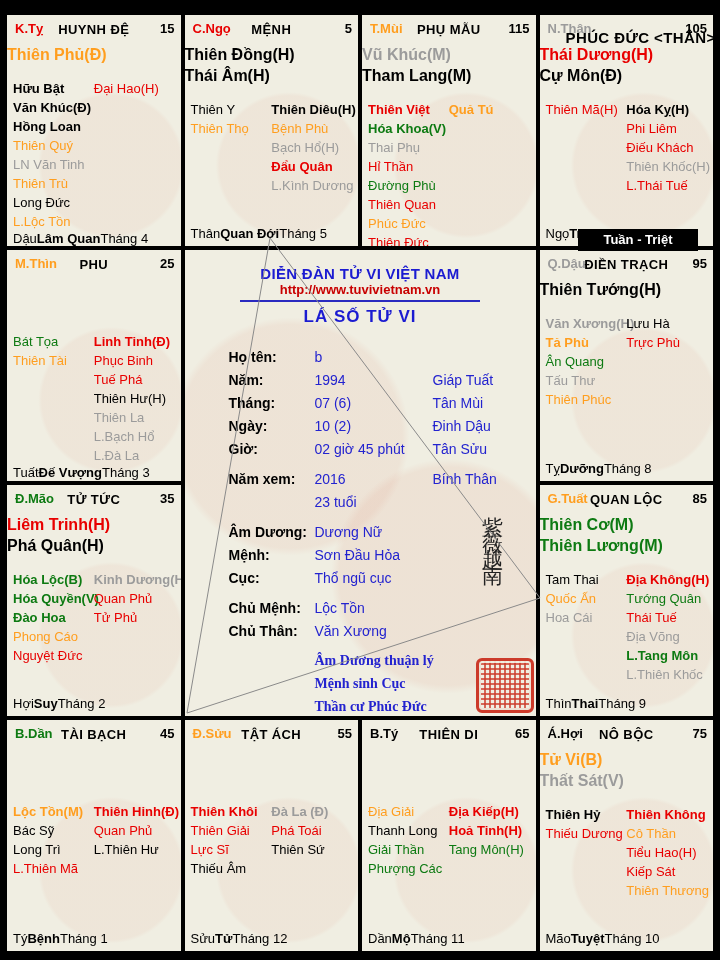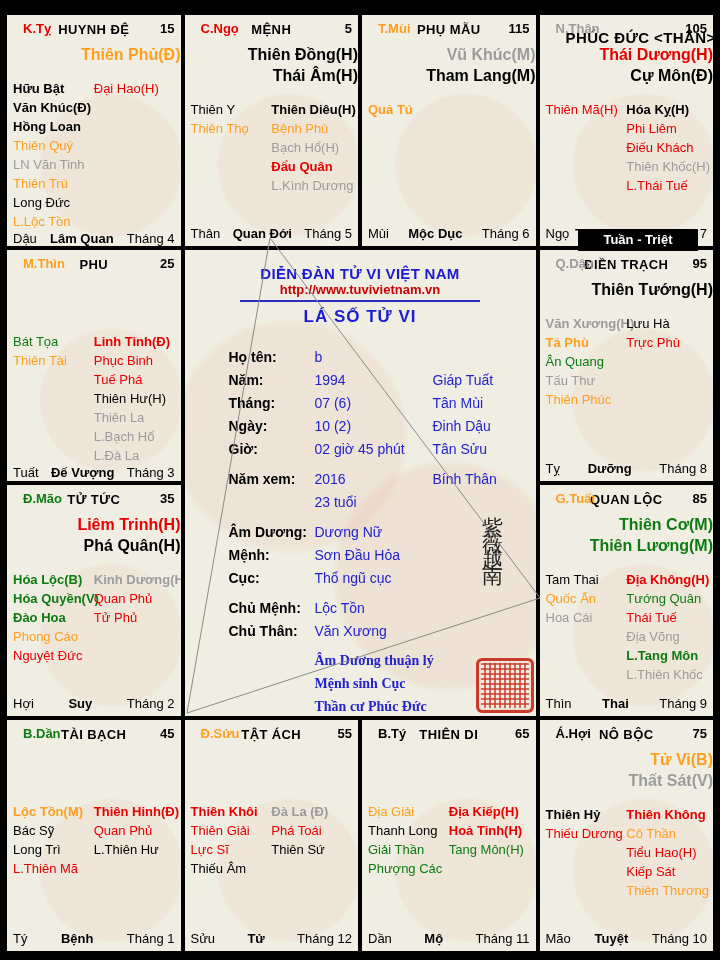"K.Tỵ" .branch { left: 16px -> 8px }
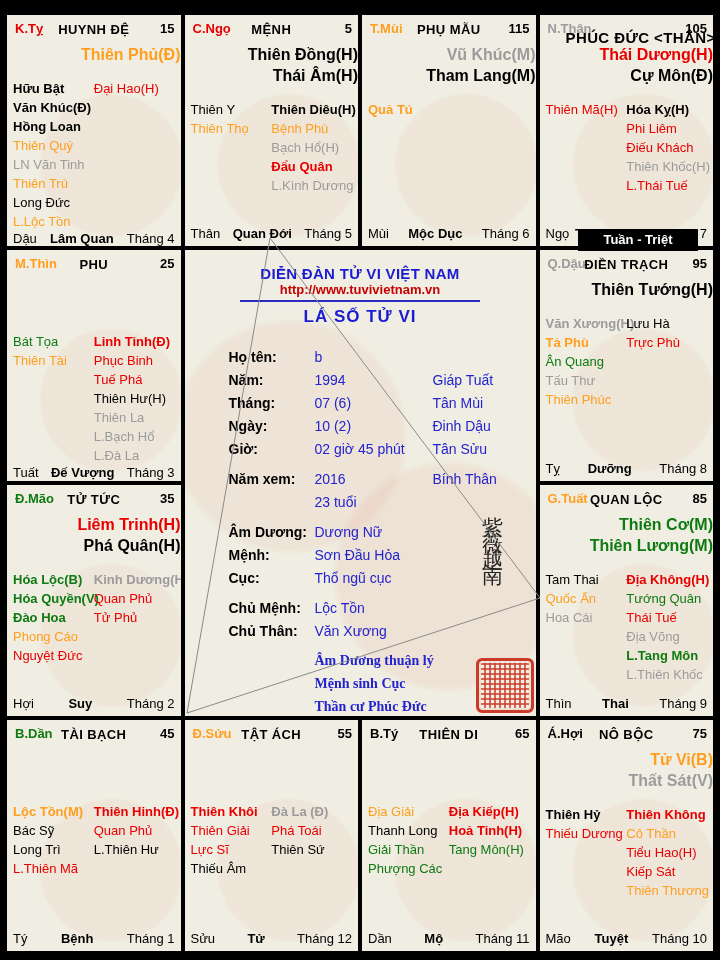"Thiên Phủ(Đ)" .mains { text-align: right -> left }
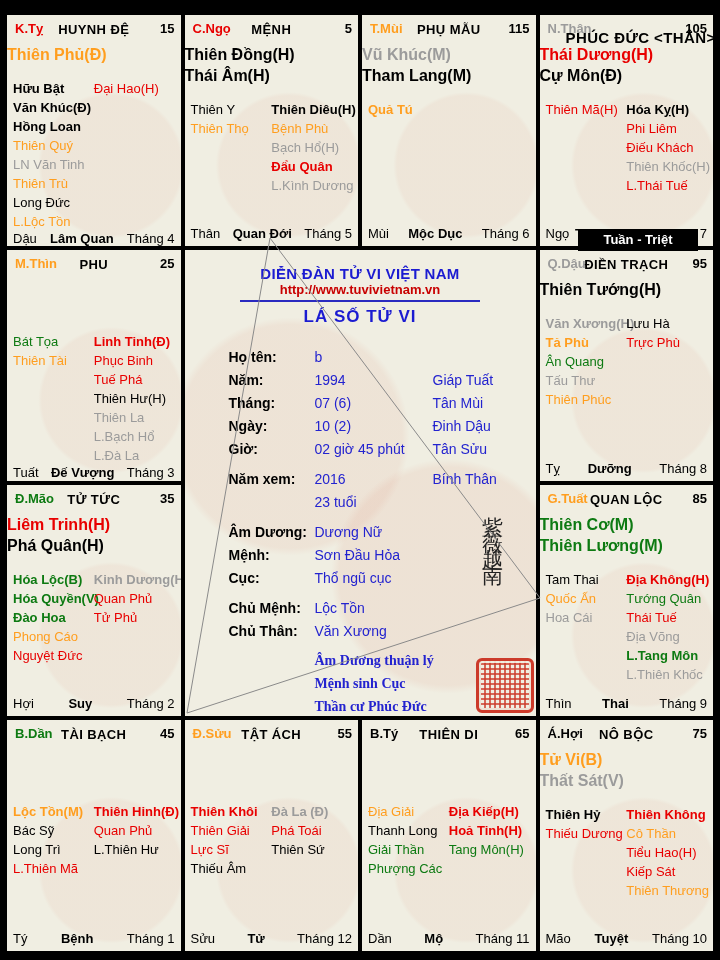"Thiên Việt" div.col { html: none -> <div> <div>Thiên Việt</div> <div>Hóa Khoa(V)</div> <div>Thai Phụ</div> <div>Hỉ Thần</div> <div>Đường Phù</div> <div>Thiên Quan</div> <div>Phúc Đức</div> <div>Thiên Đức</div> </div> }
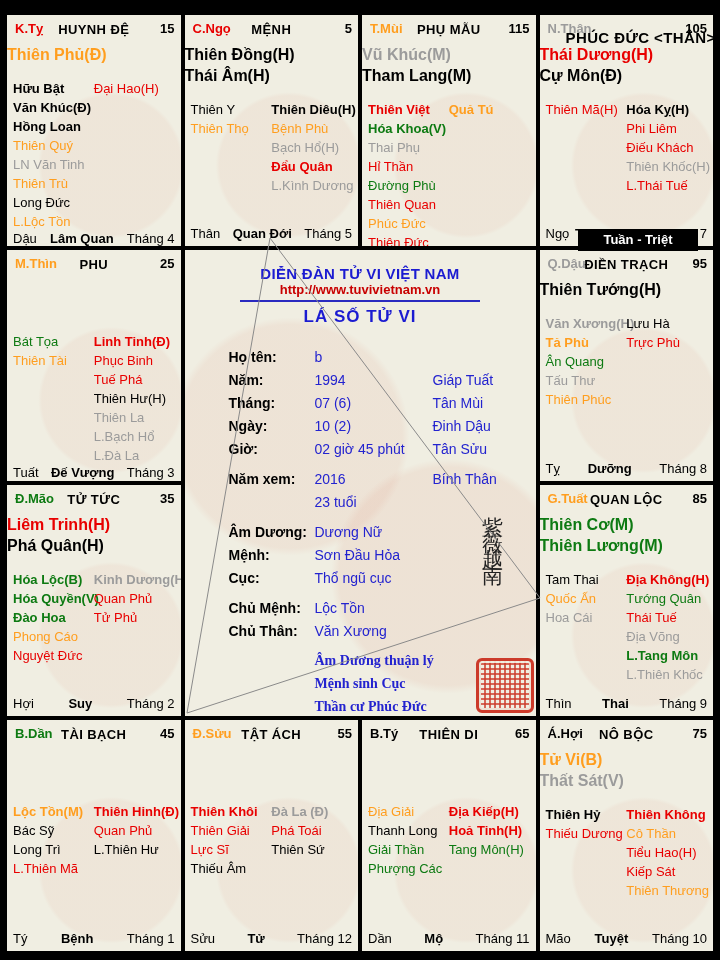"Dậu" .pf { justify-content: space-between -> none }
